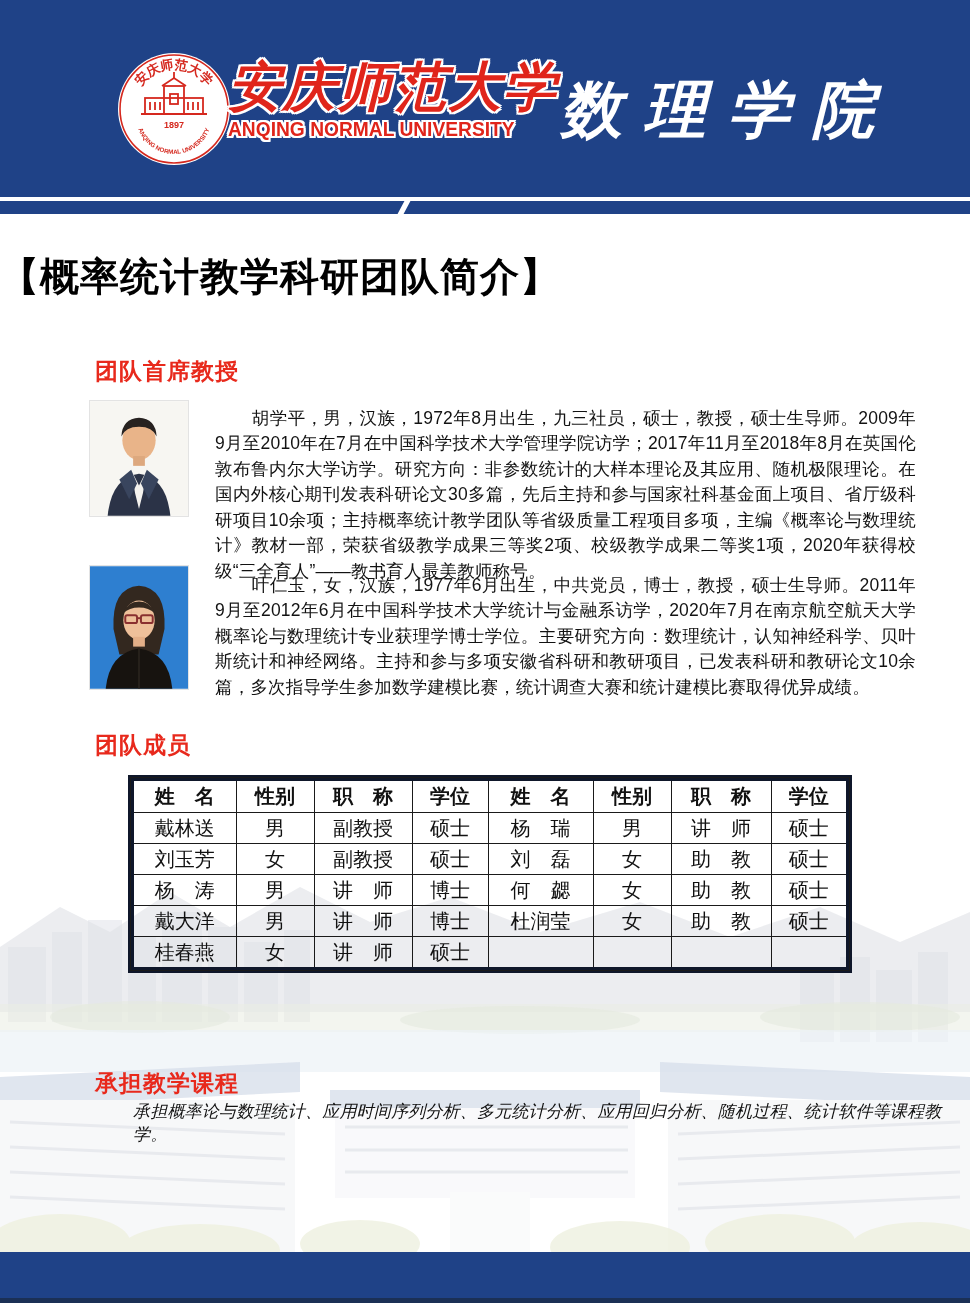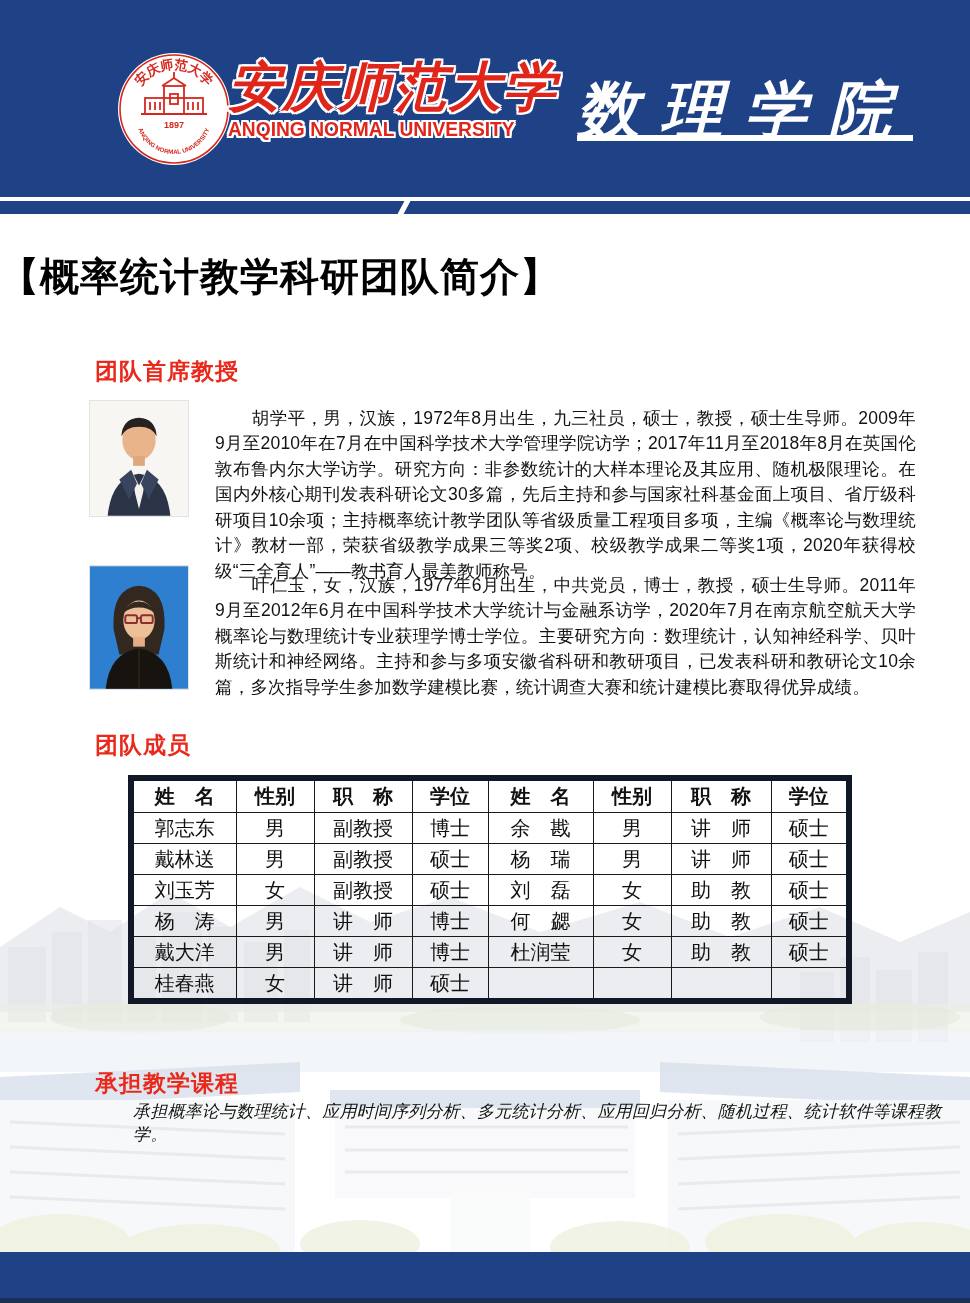"数理学院" .college { text-align: center -> left; text-decoration: underline -> none }
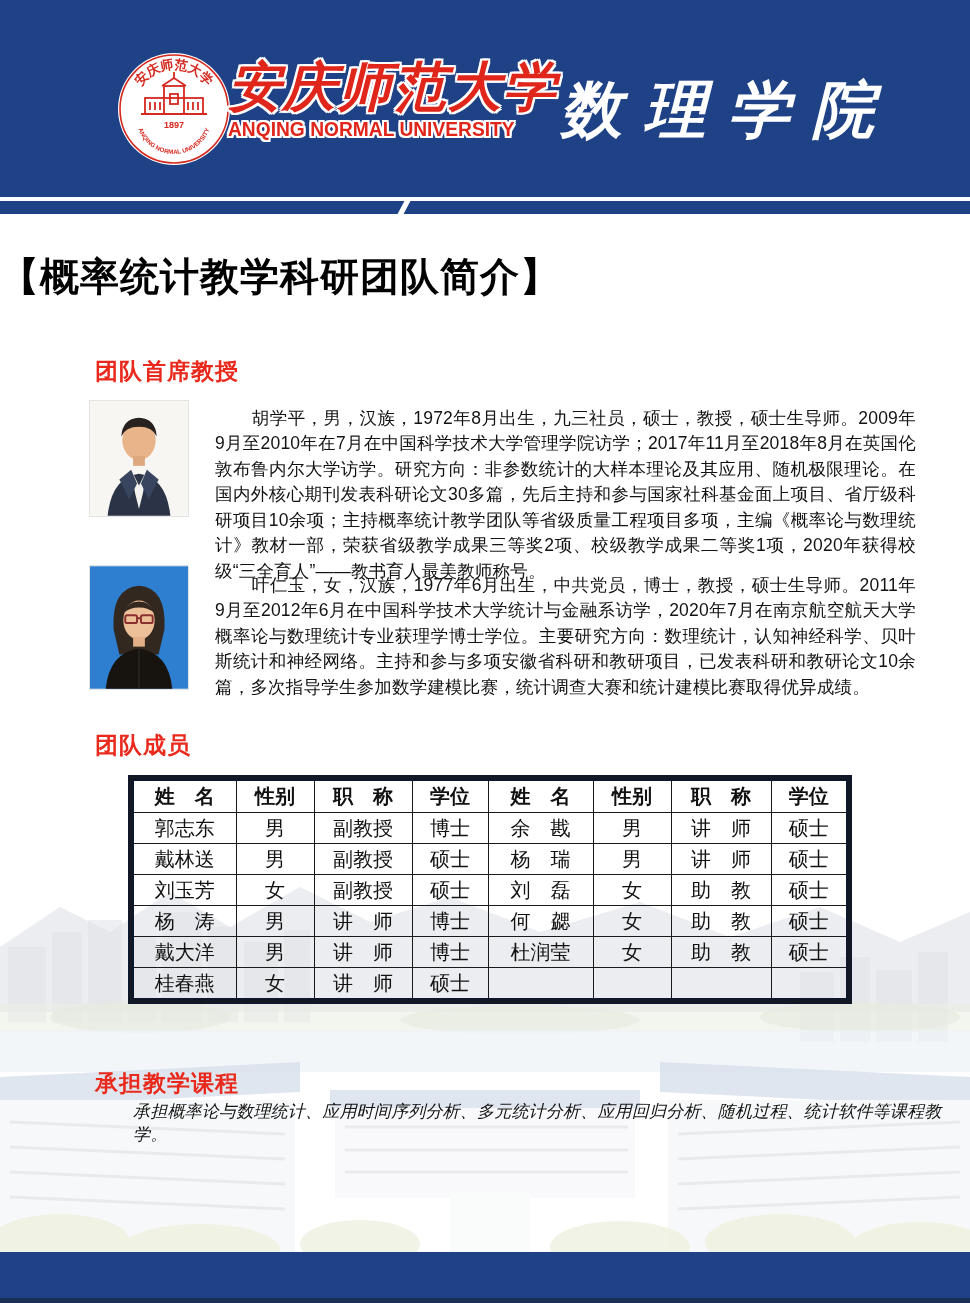"郭志东" tr { html: <tr> <td>郭志东</td> <td>男</td> <td>副教授</td> <td>博士</td> <td>余 戡</td> <td>男</td> <td>讲 师</td> <td>硕士</td> </tr> -> none }
